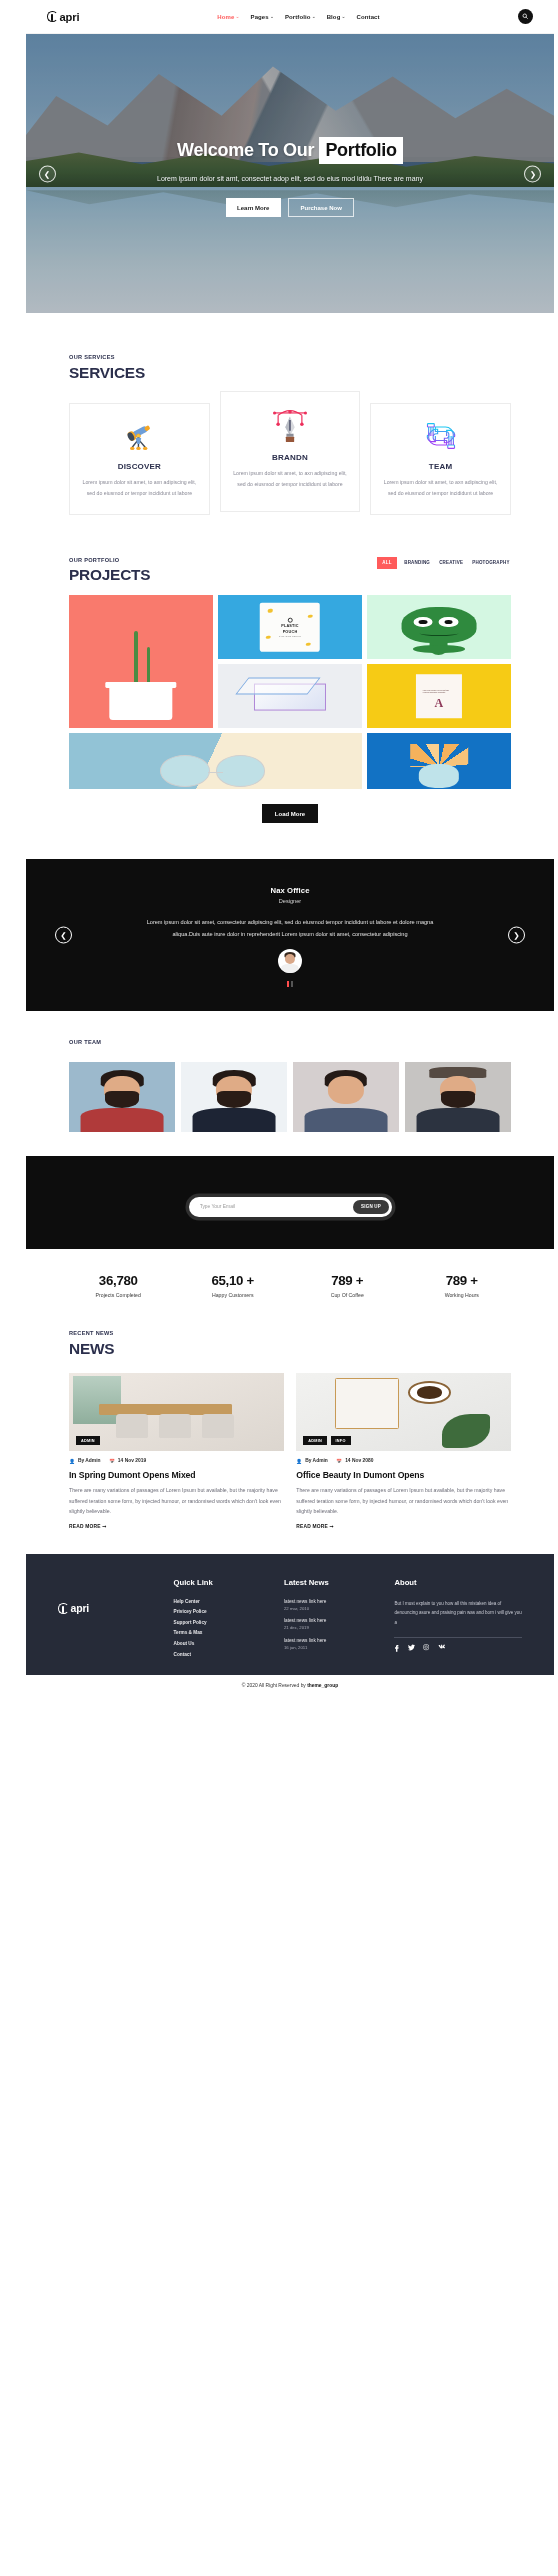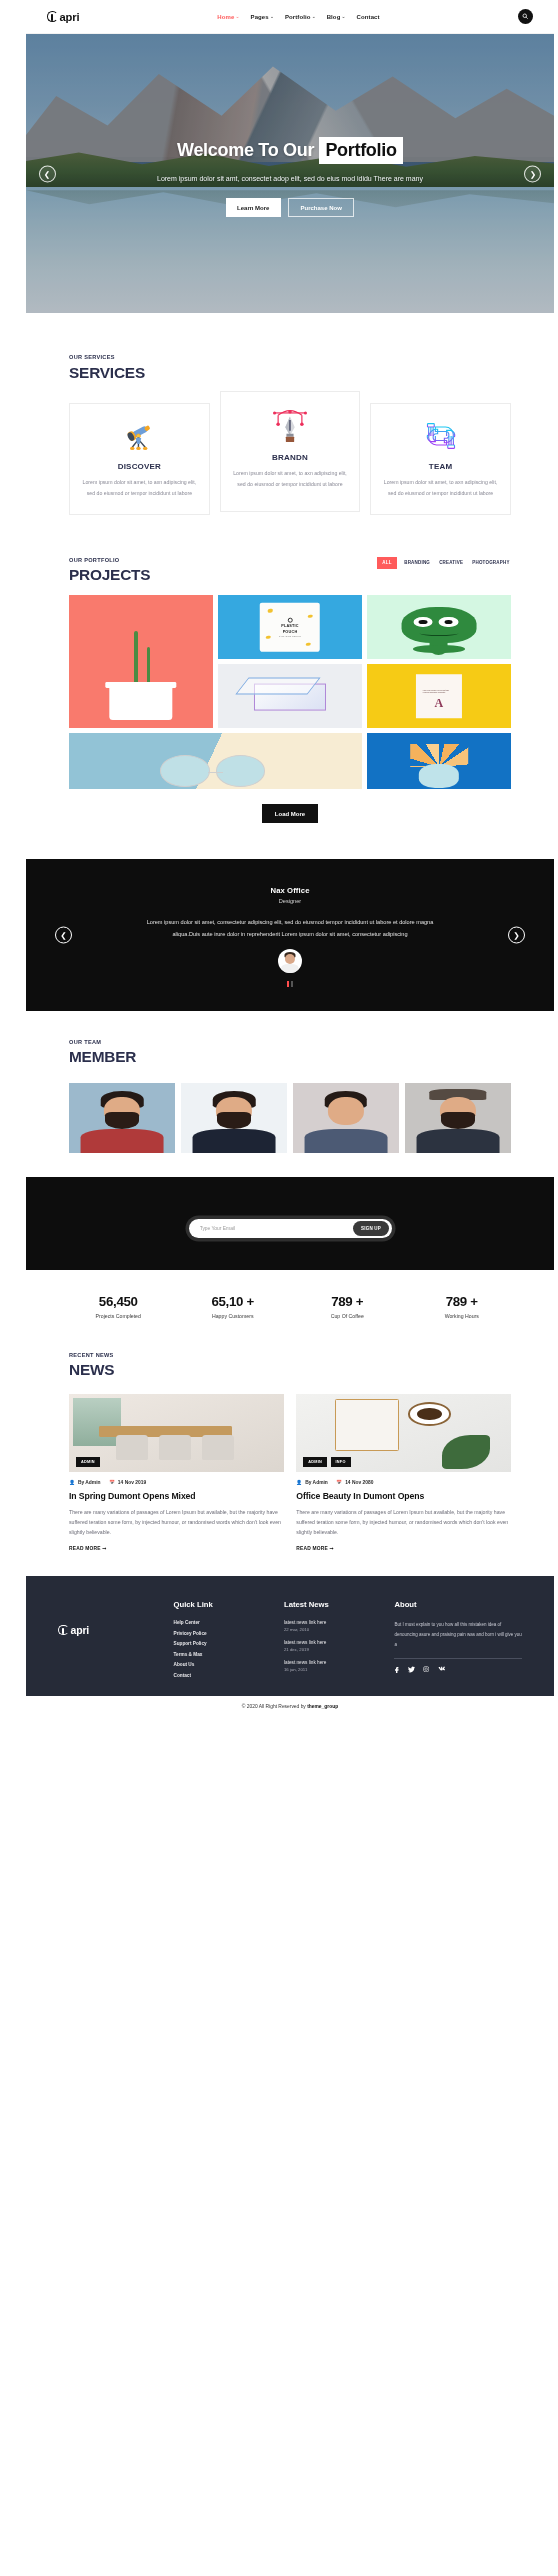"MEMBER" div.sec-title { html: <div>MEMBER</div> -> none }
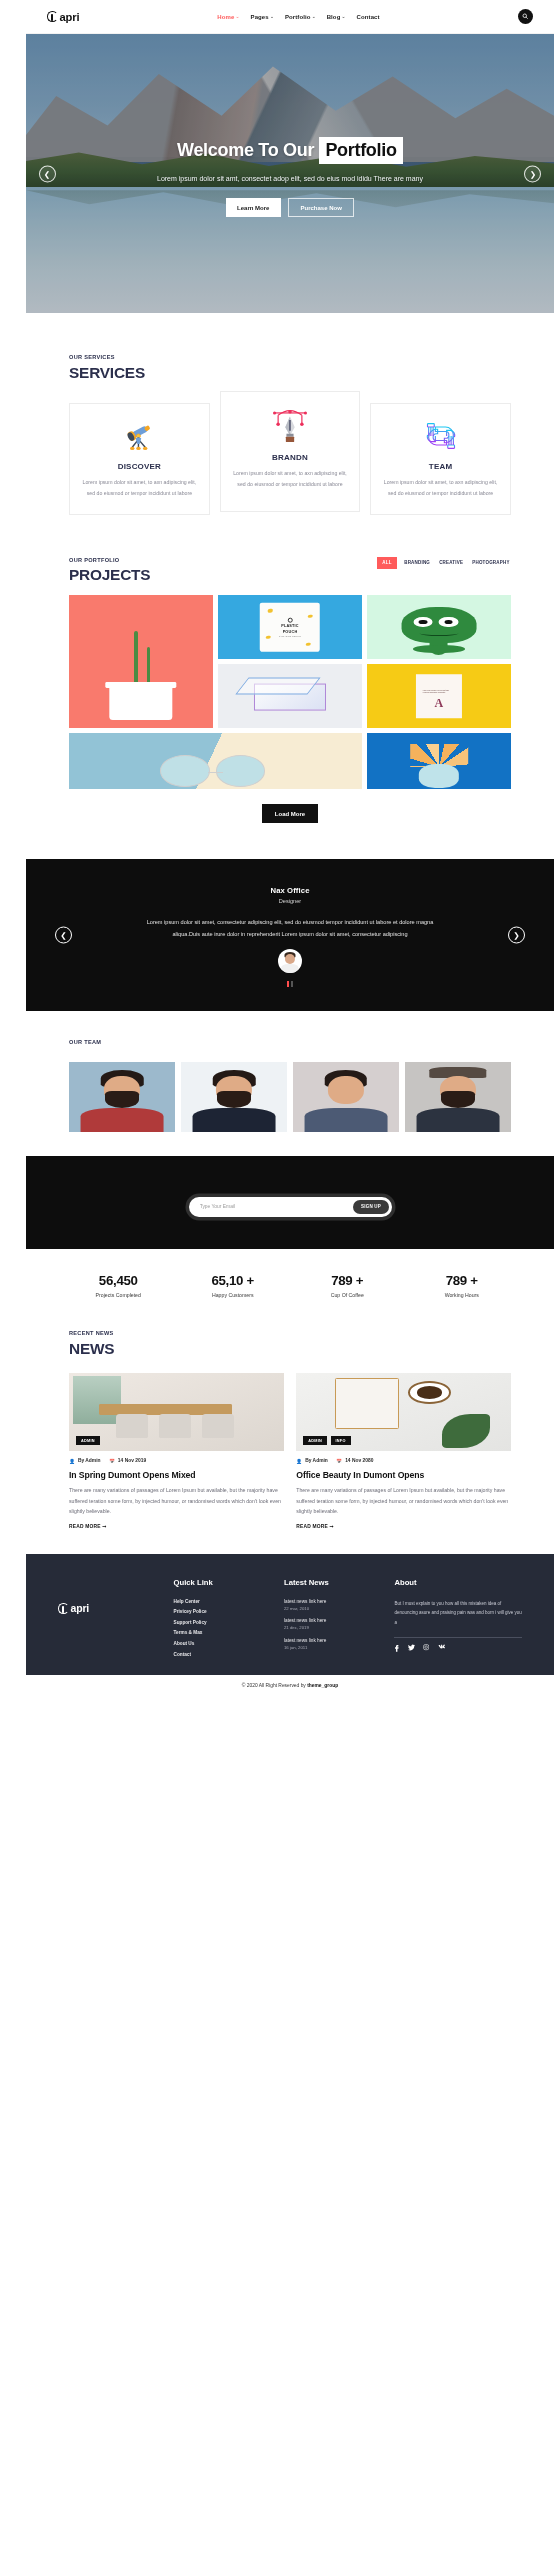"56,450" div.cnt-num { text: 56,450 -> 36,780 }
